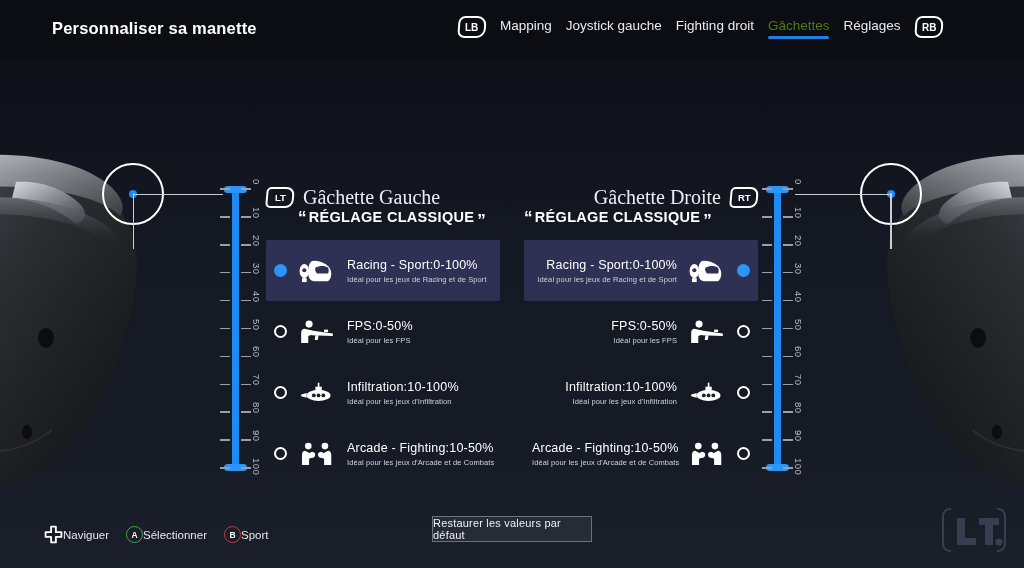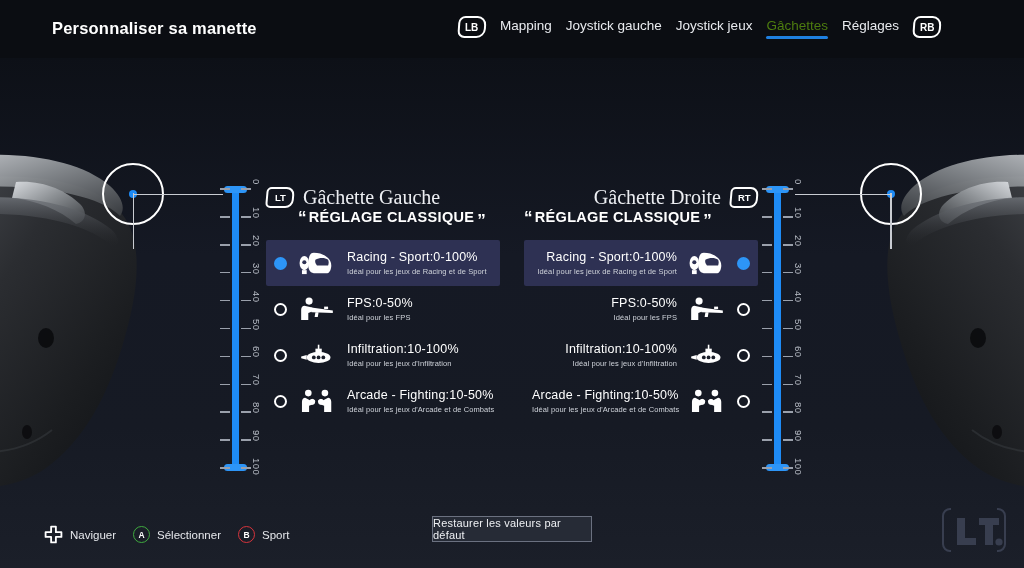"Joystick jeux" div.nav-item { text: Joystick jeux -> Fighting droit }
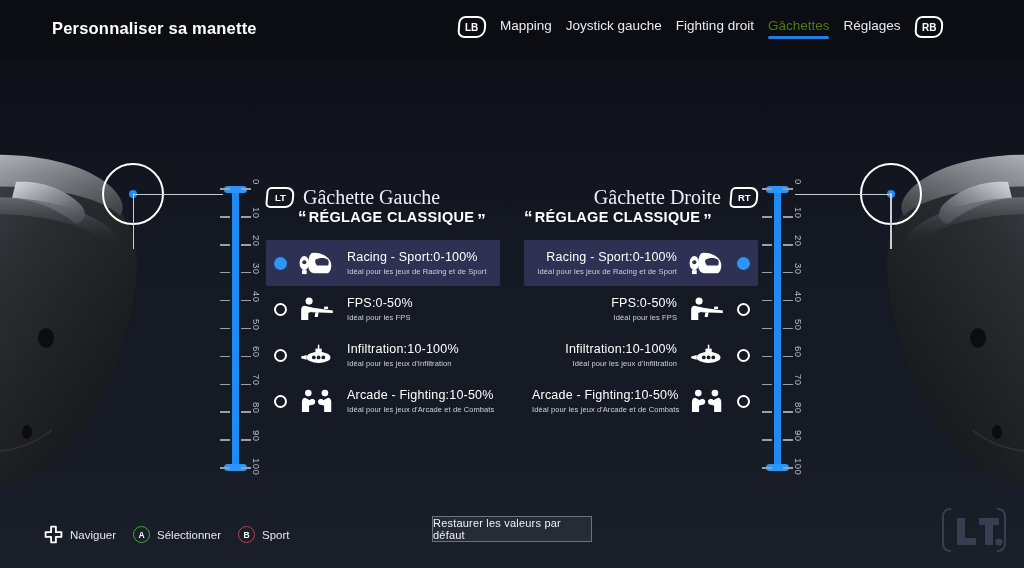"Racing - Sport:0-100%" .option { height: 46px -> 61px }
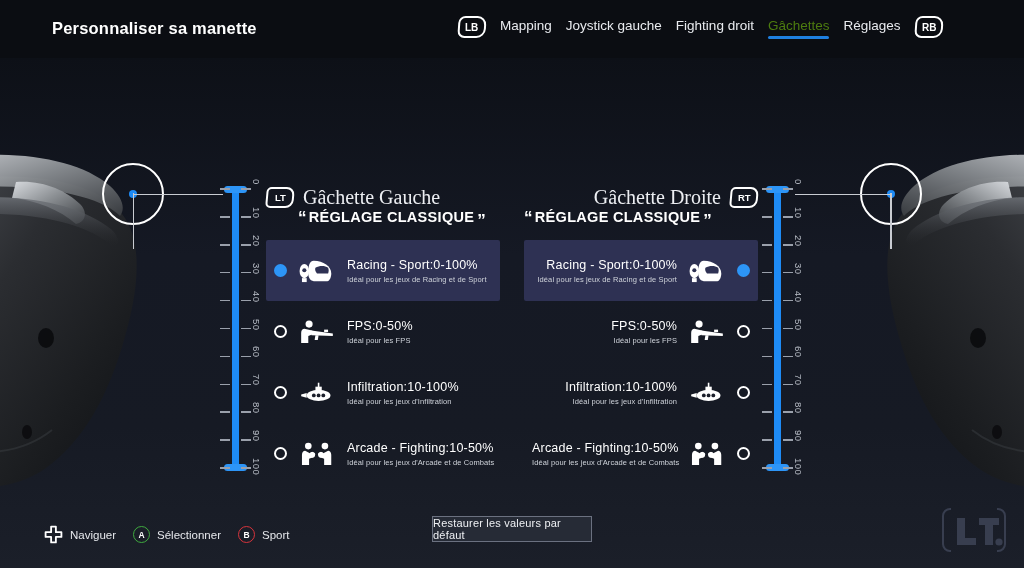"Naviguer" .hint { gap: 7px -> none }
